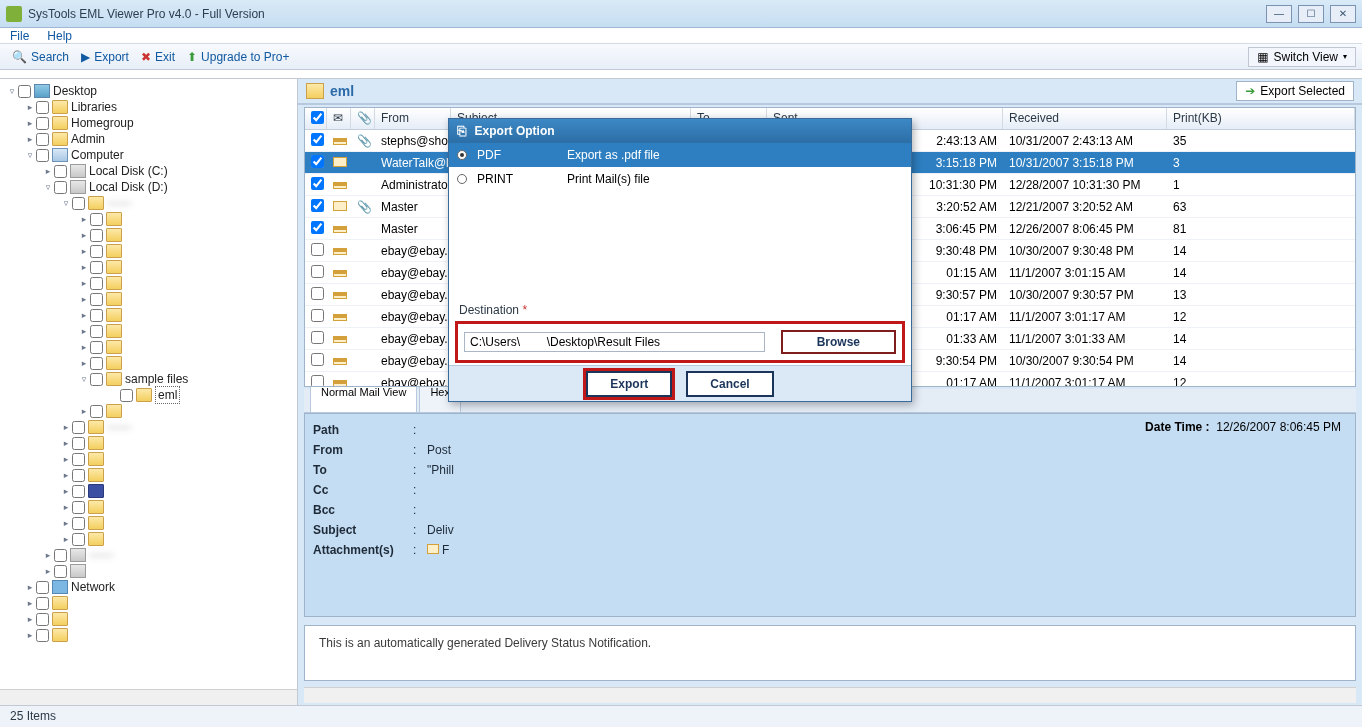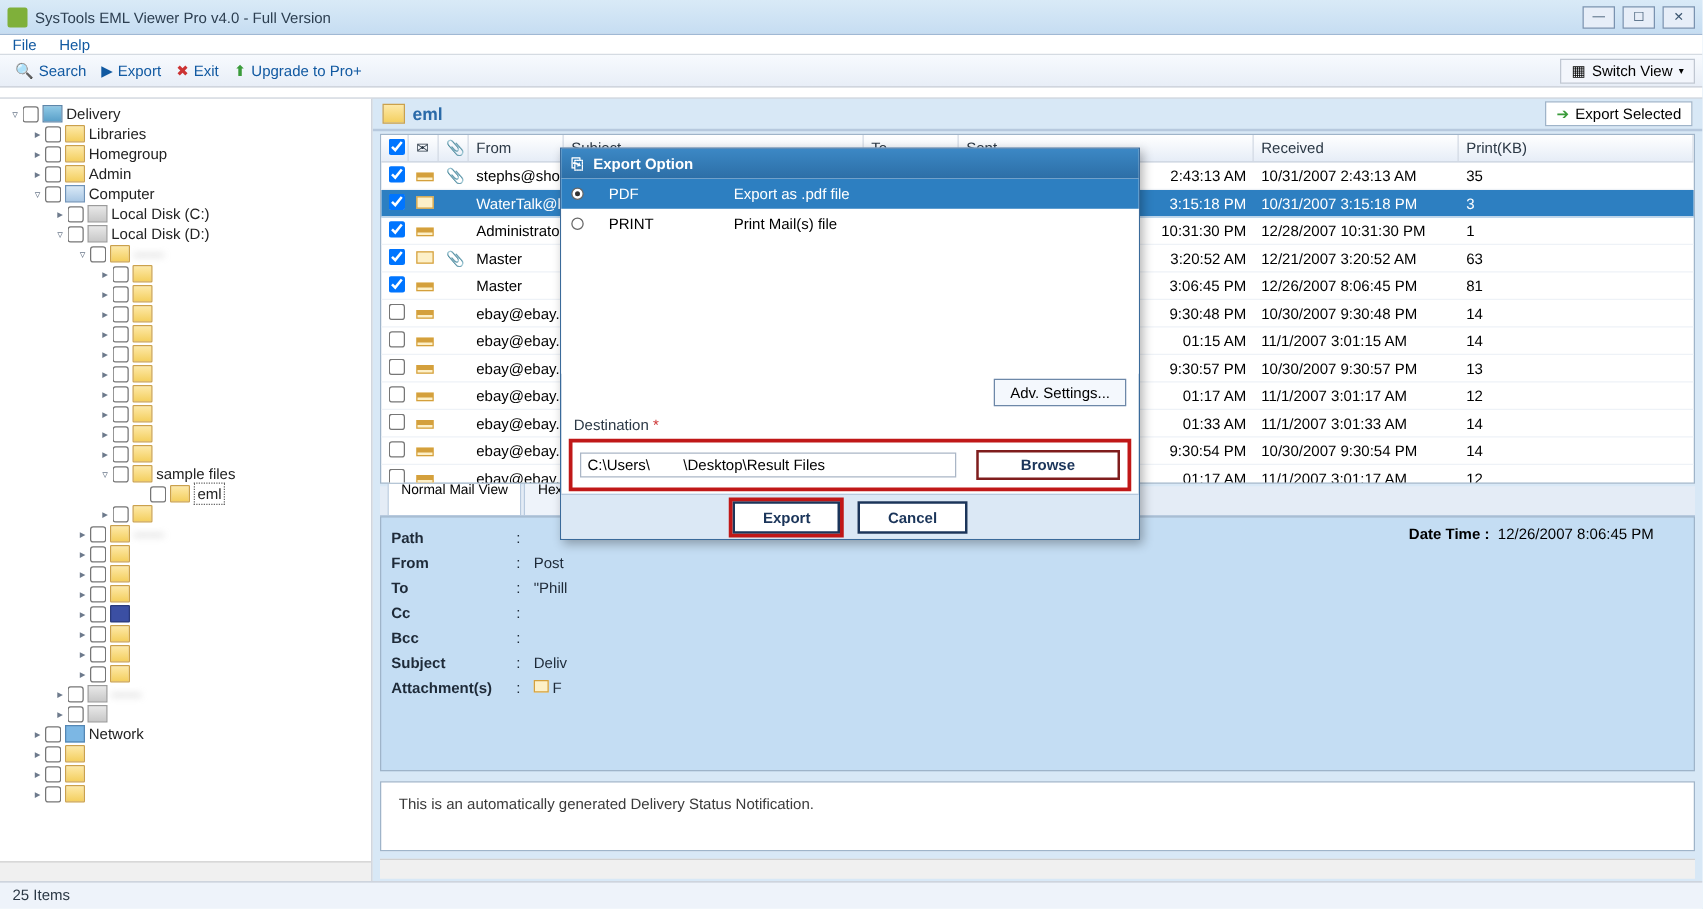"Delivery" span.tlabel { text: Delivery -> Desktop }
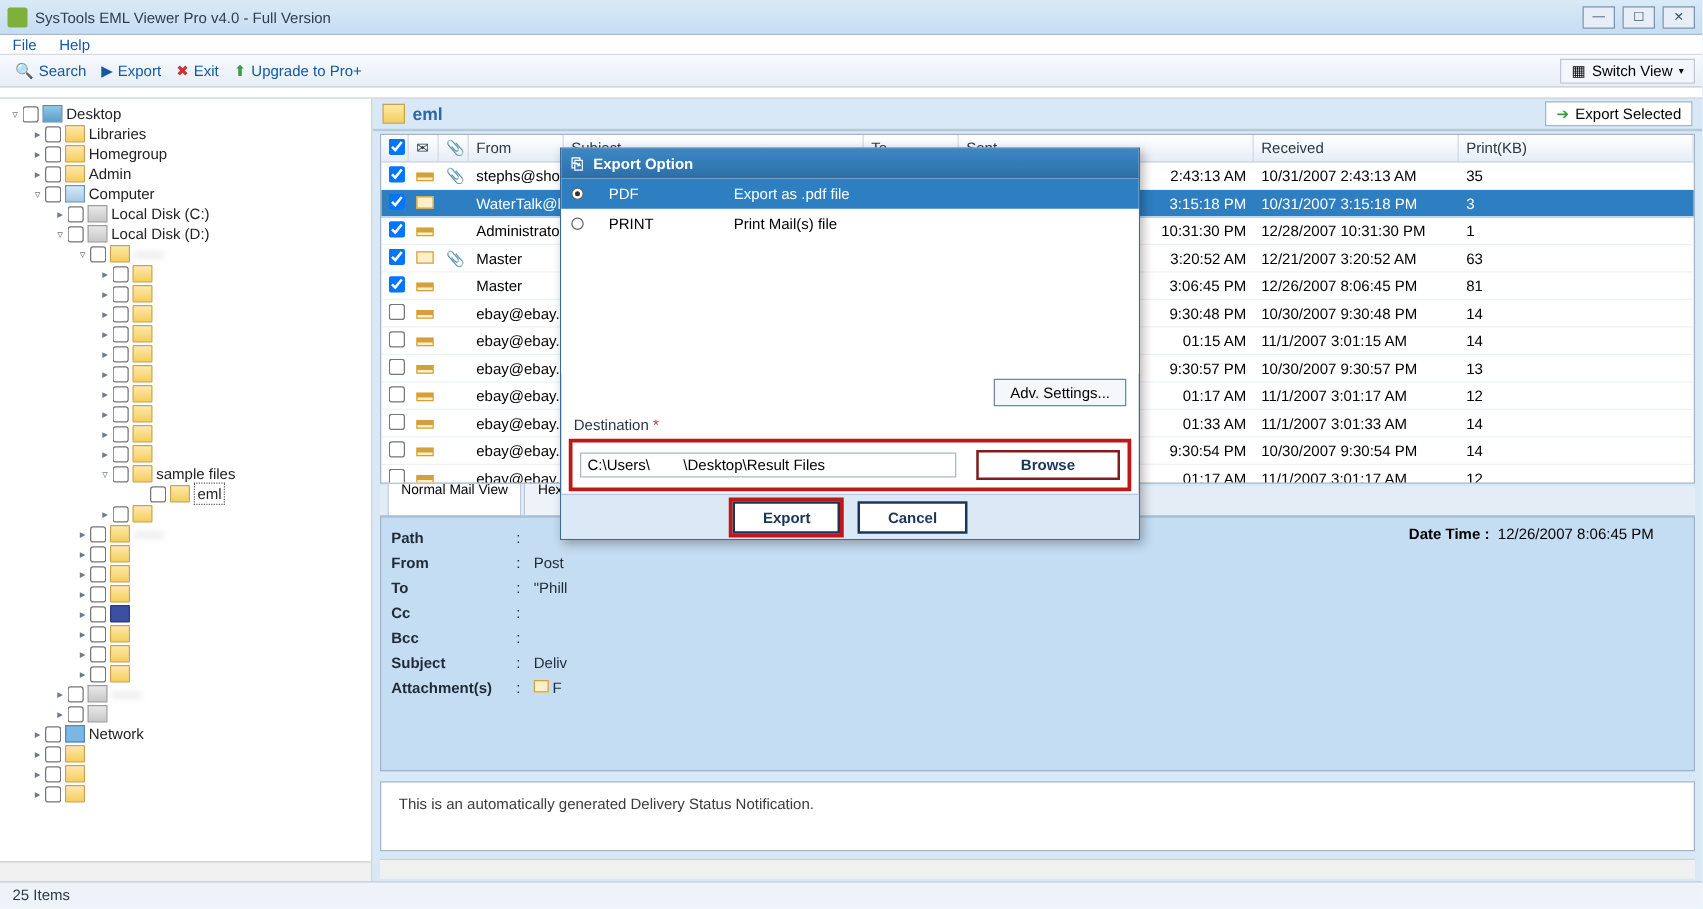"PDF" .optrow { gap: 20px -> 10px }
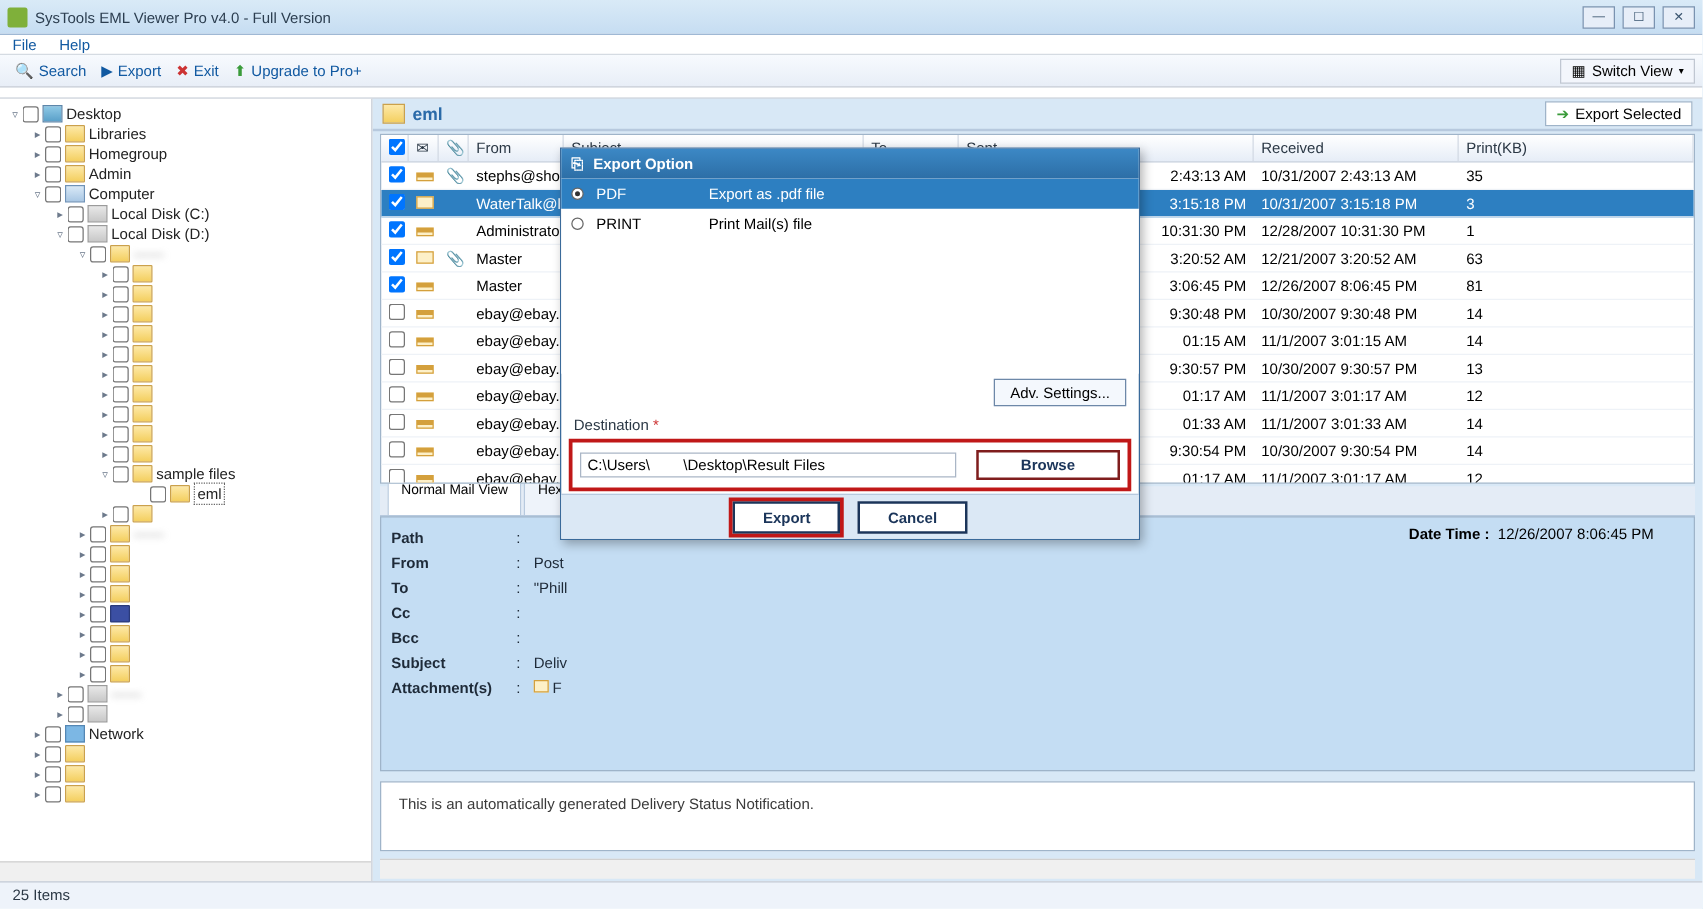"Adv. Settings..." div.adv { html: <div> <button>Adv. Settings...</button> </div> -> none }
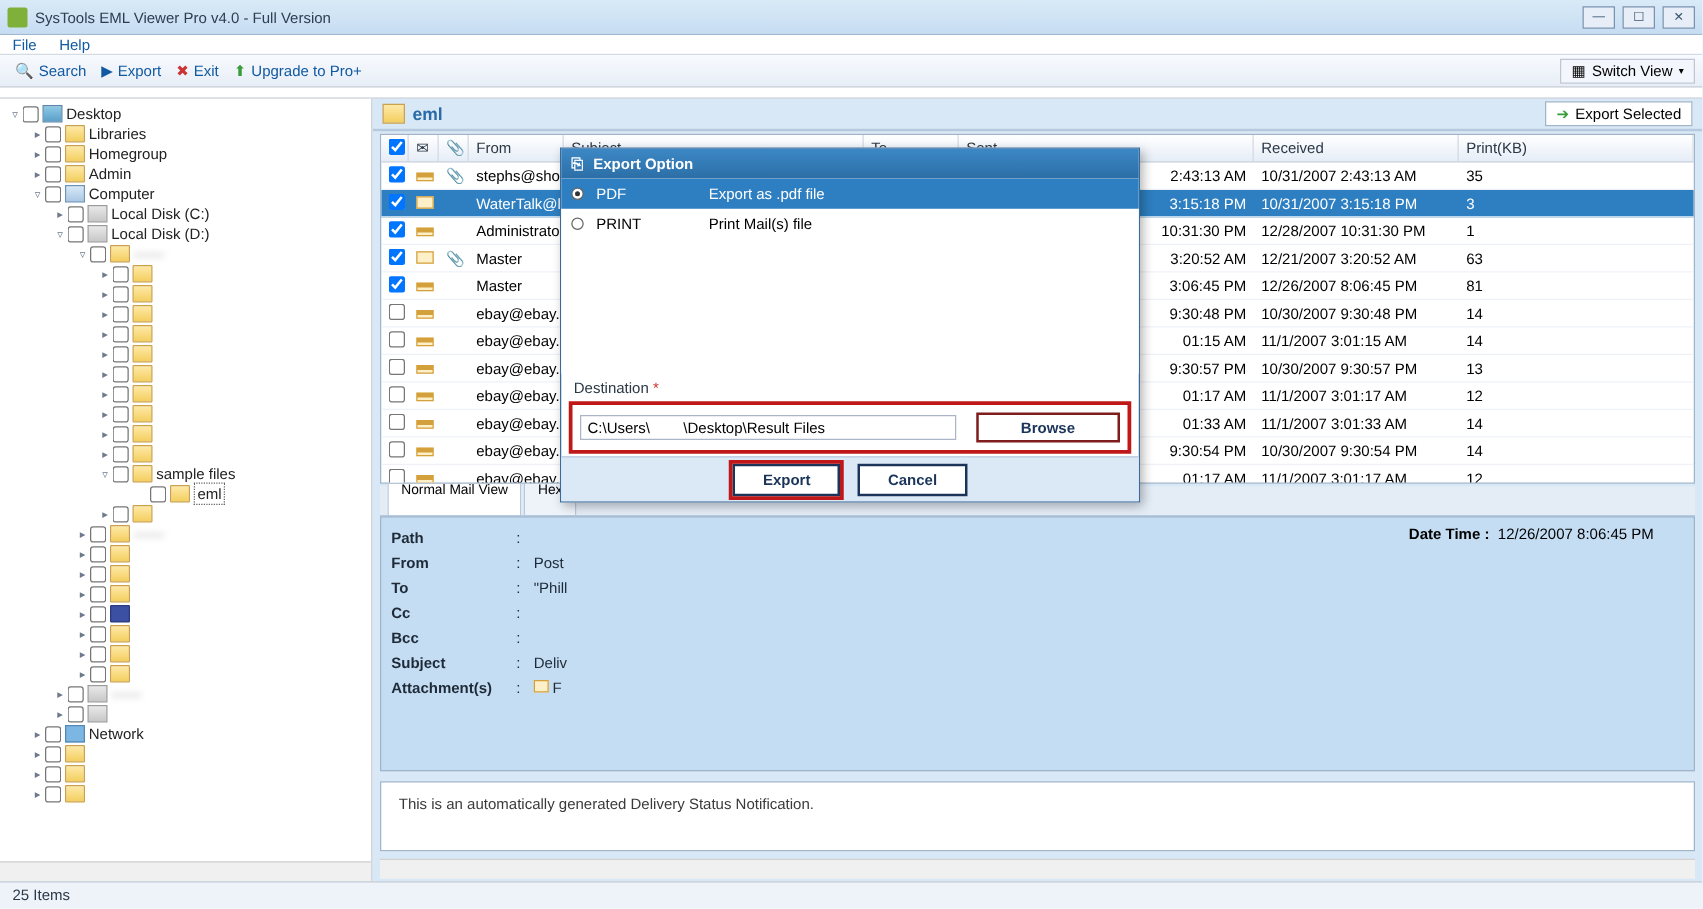"Date Time : 12/26/2007 8:06:45" .detail .dt { right: 32px -> 14px }
